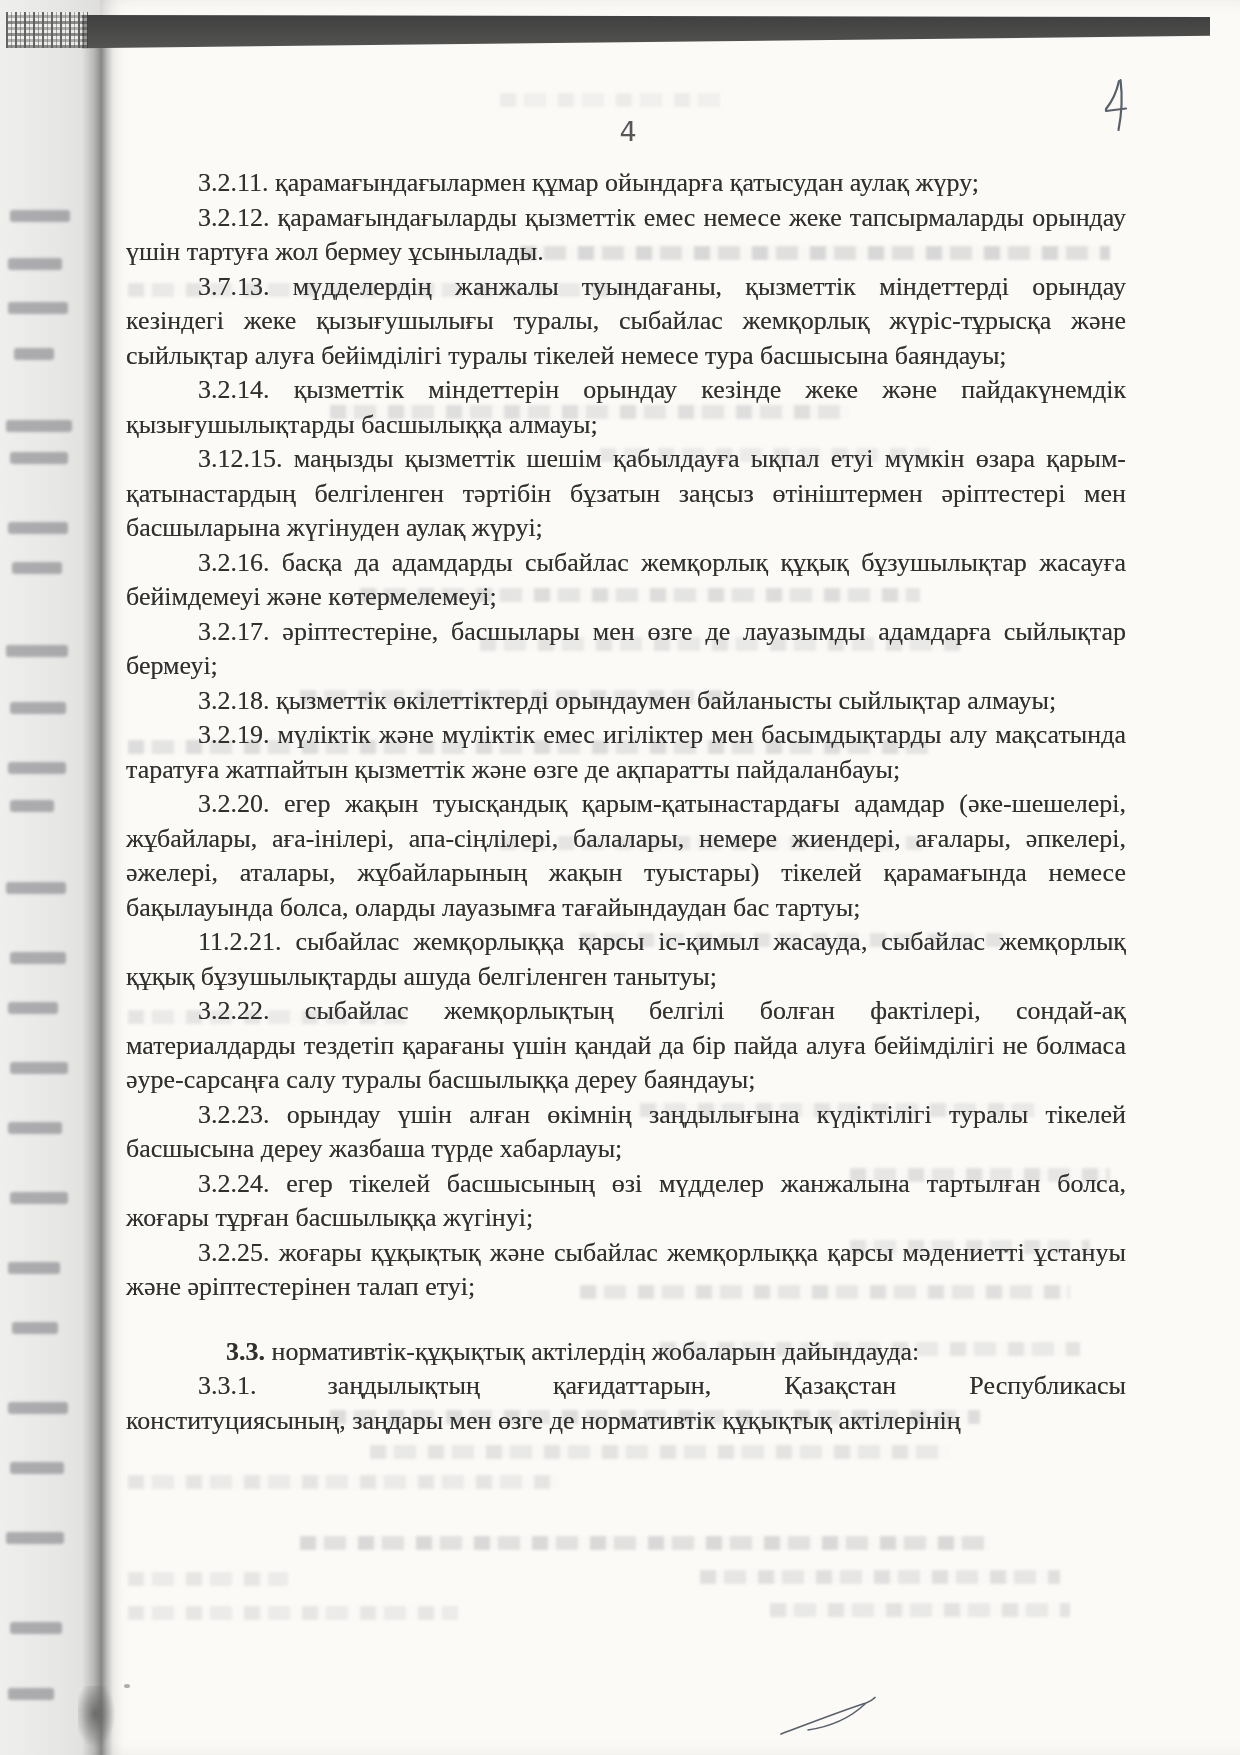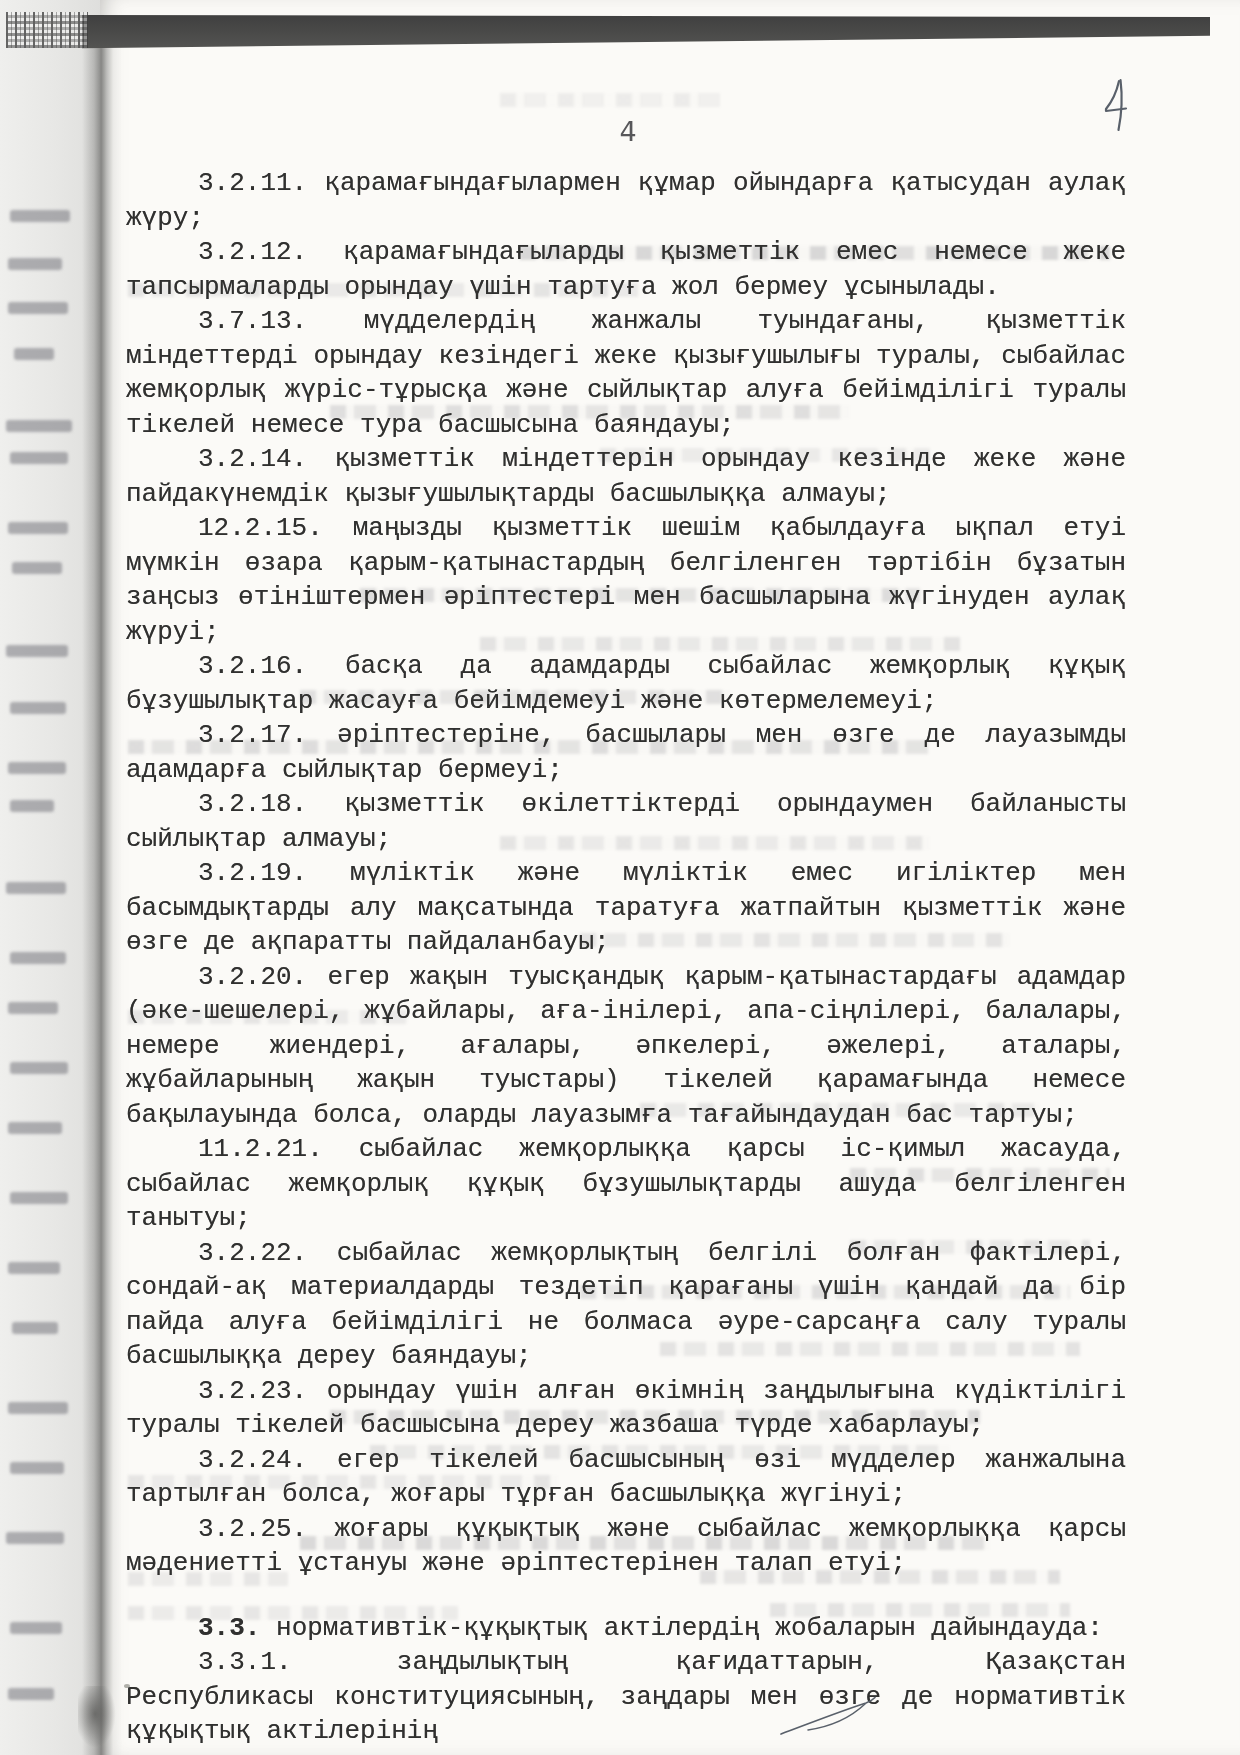"3.2.11. қарамағындағылармен құмар" .content { font-family: Liberation Mono, monospace -> none }
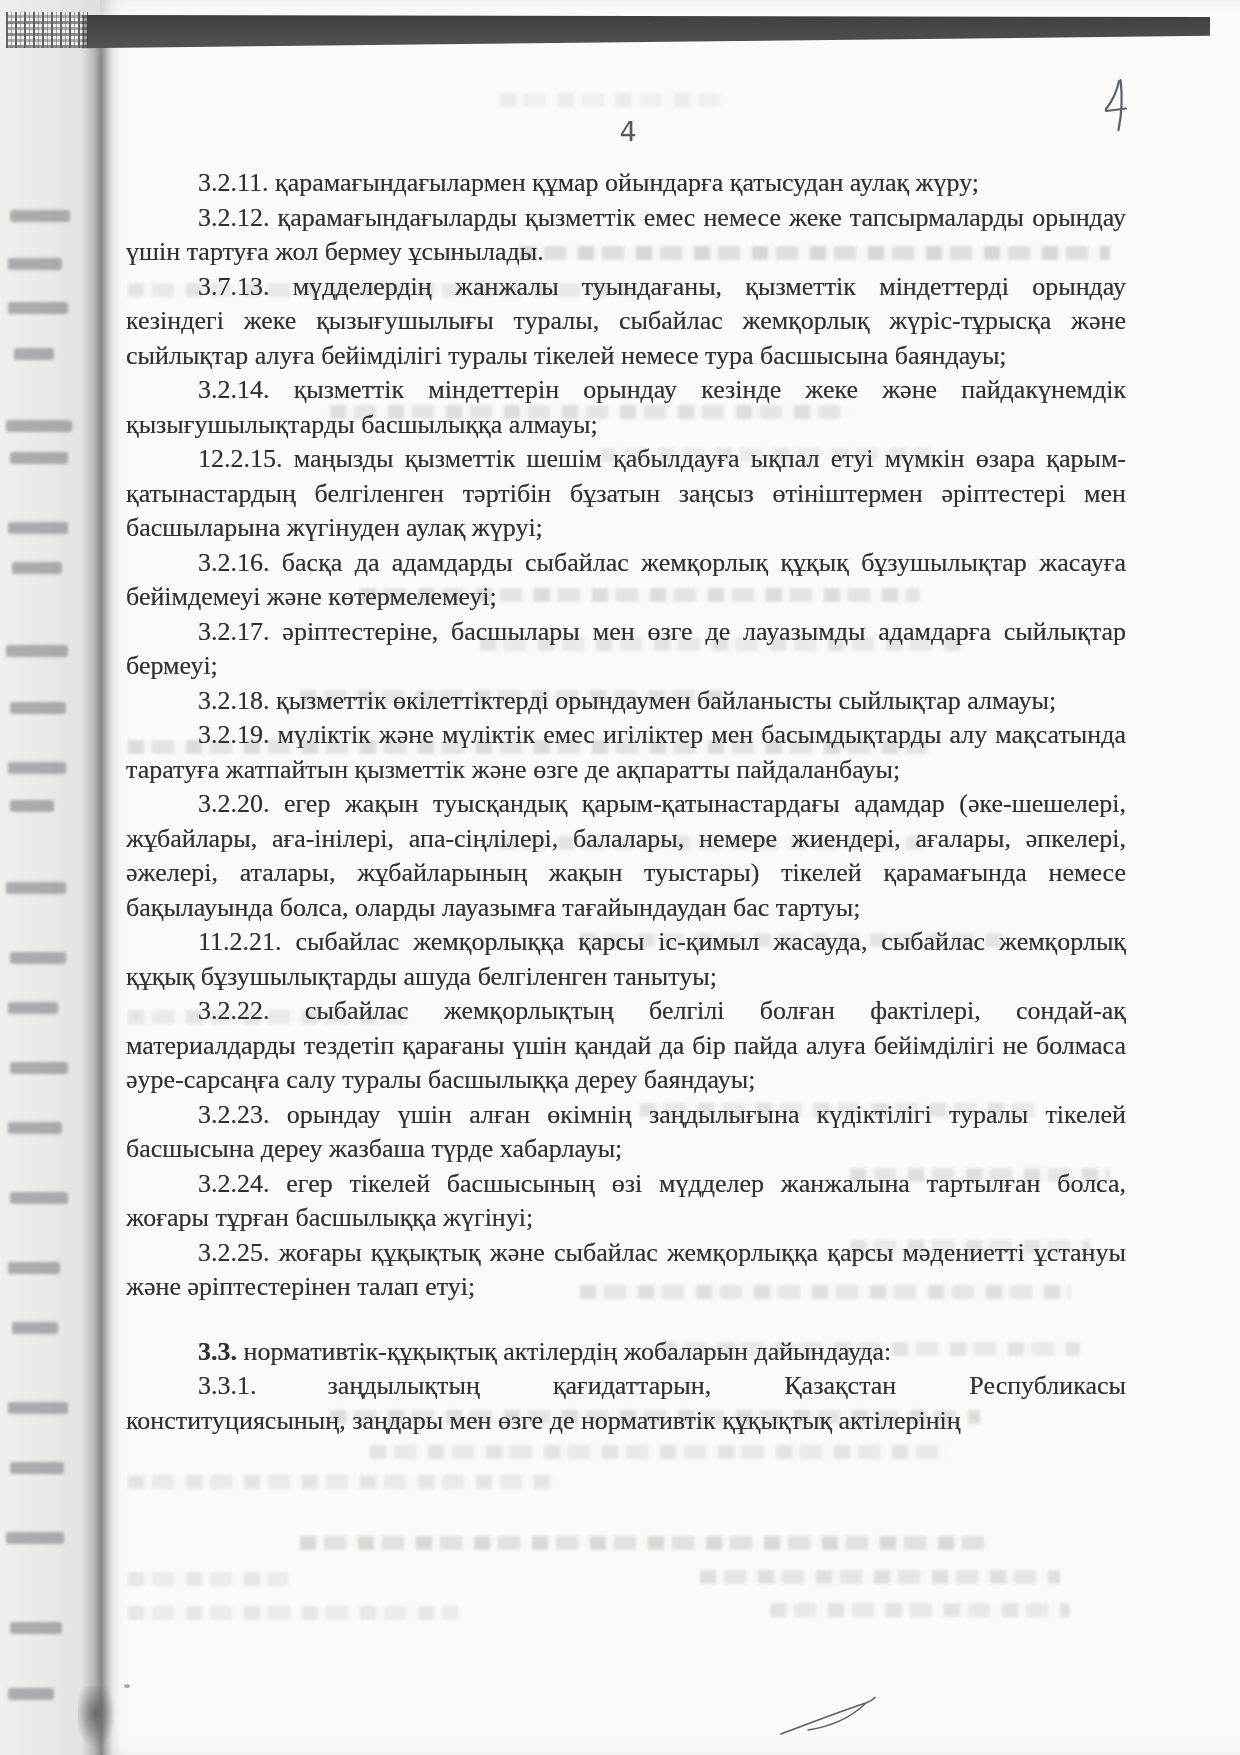"12.2.15." span.pnum { text: 12.2.15 -> 3.12.15 }
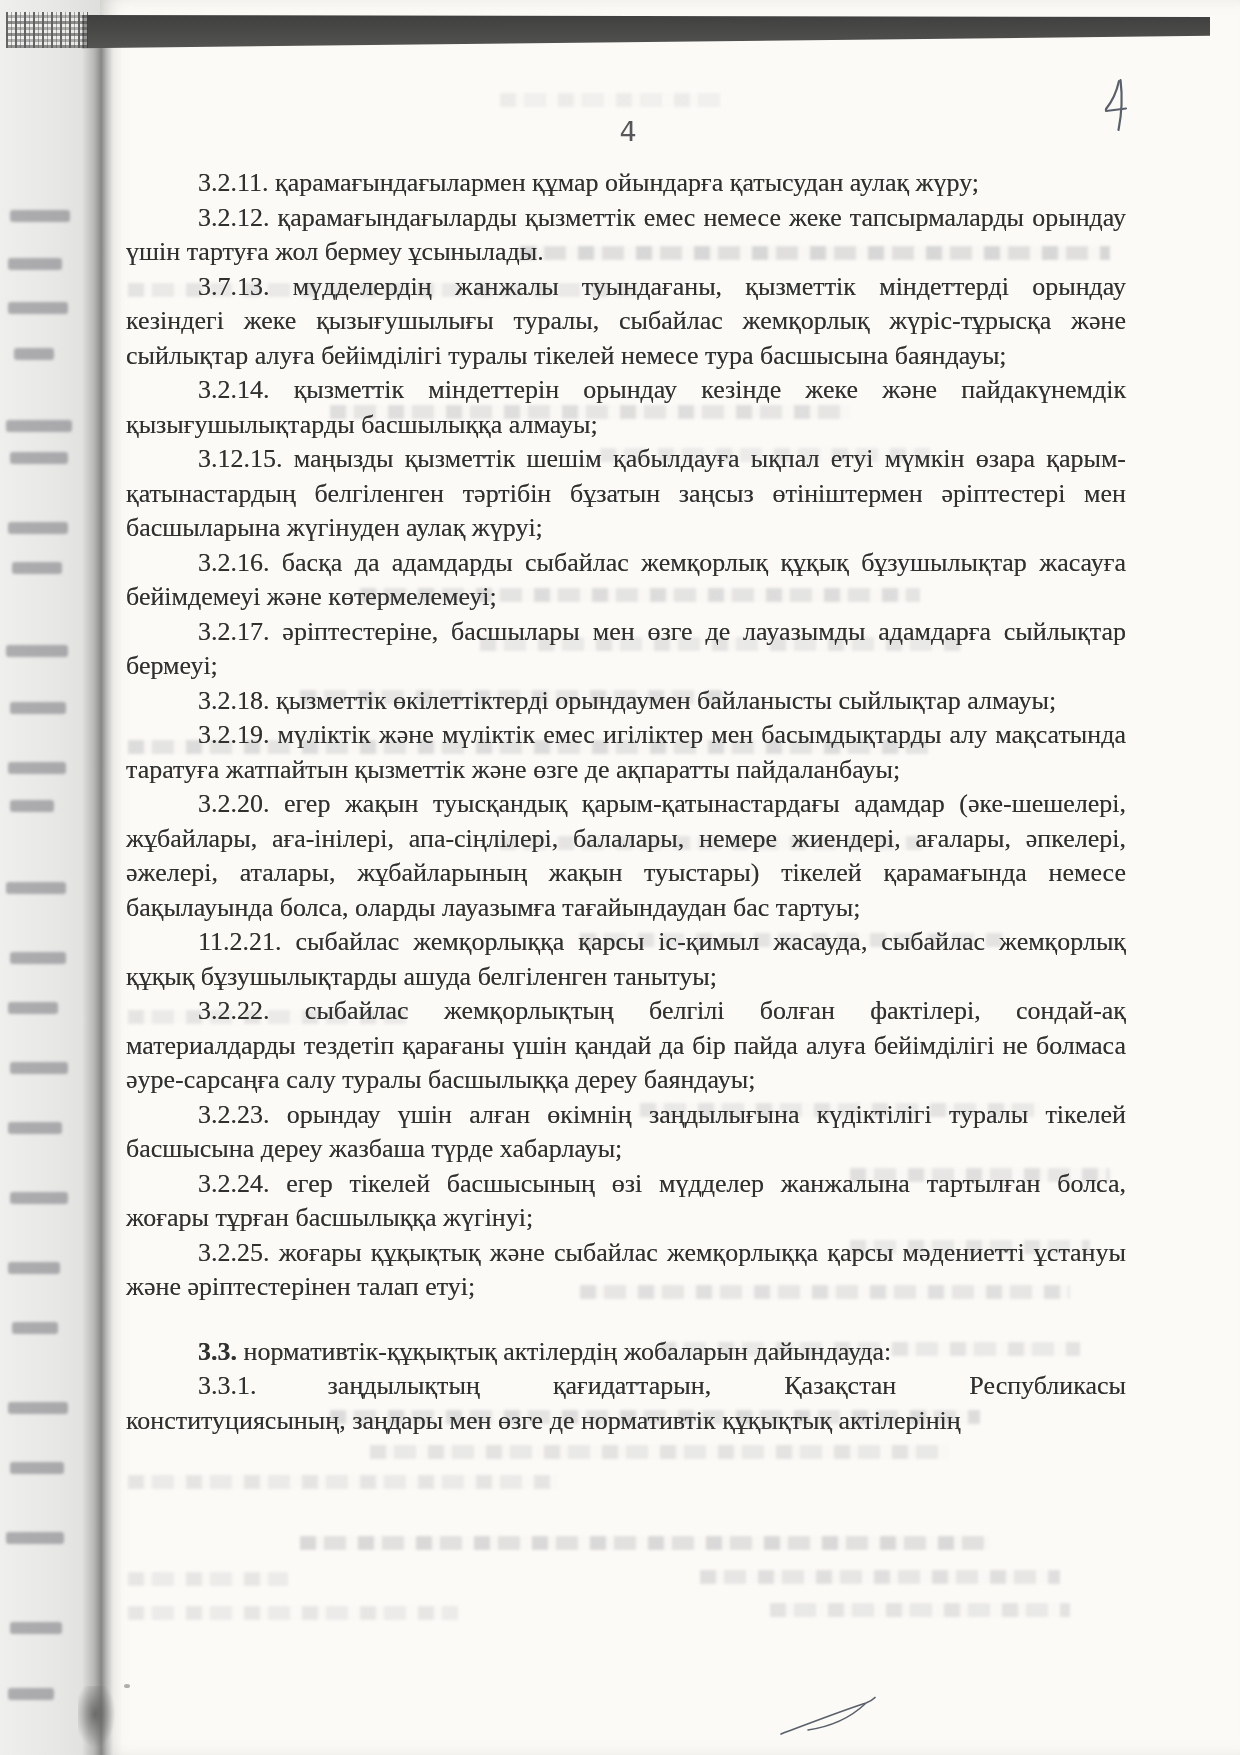"3.3." .pnum.bold { margin-left: none -> 28px }
